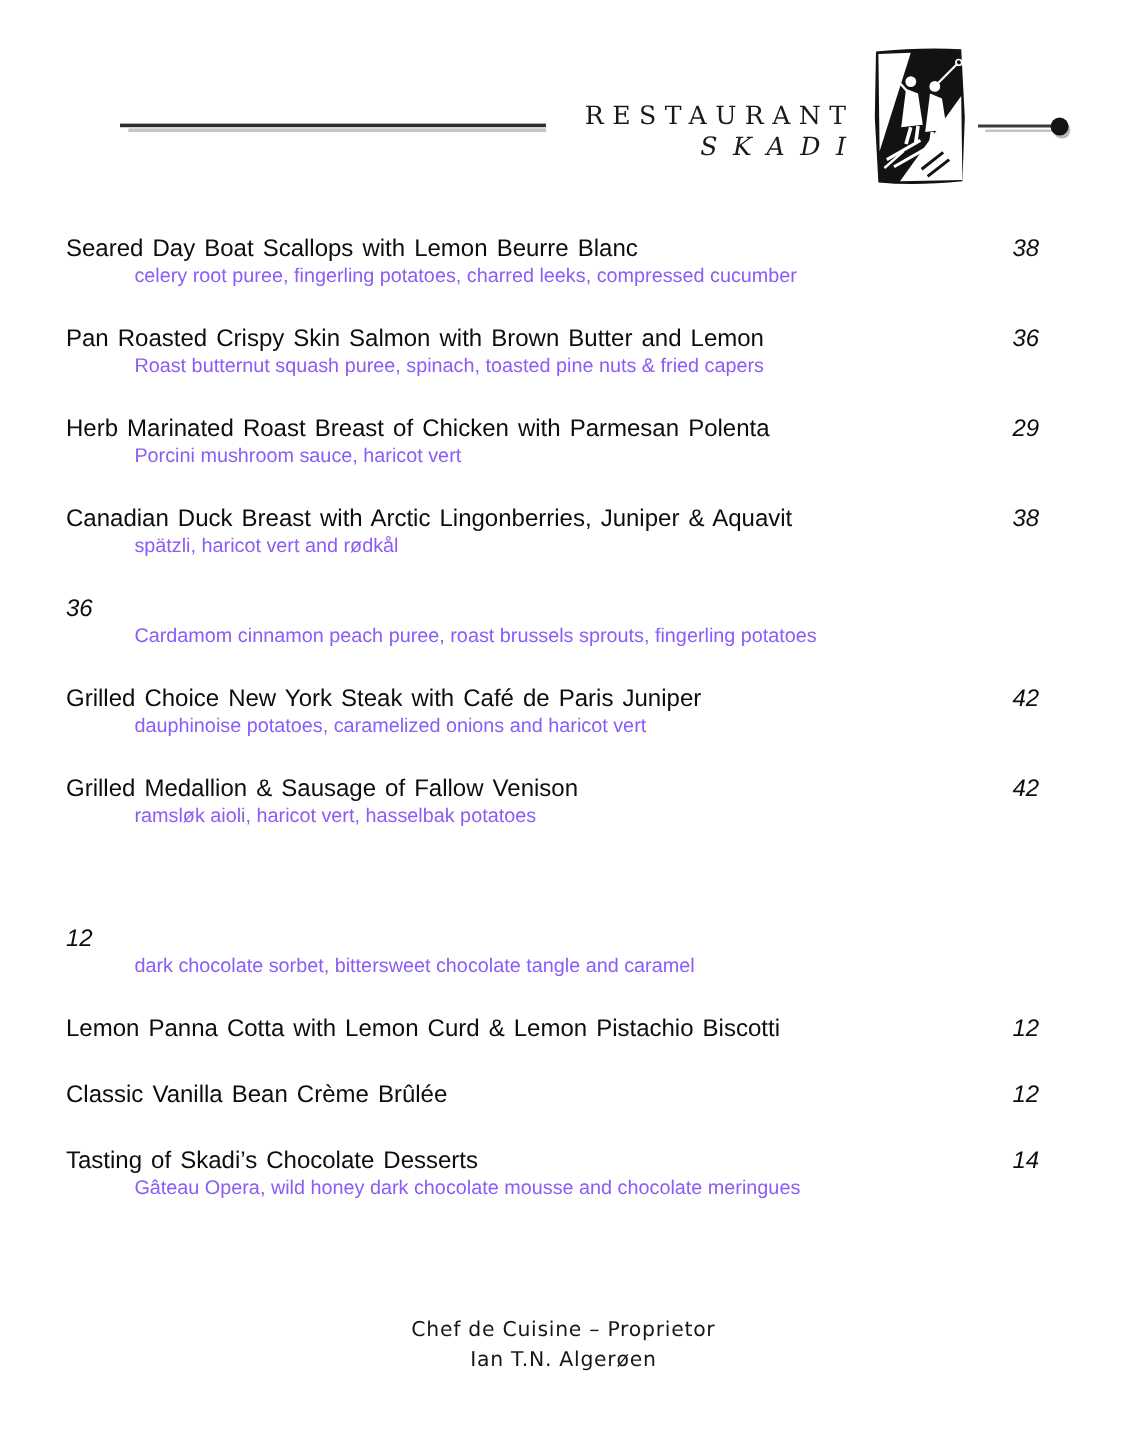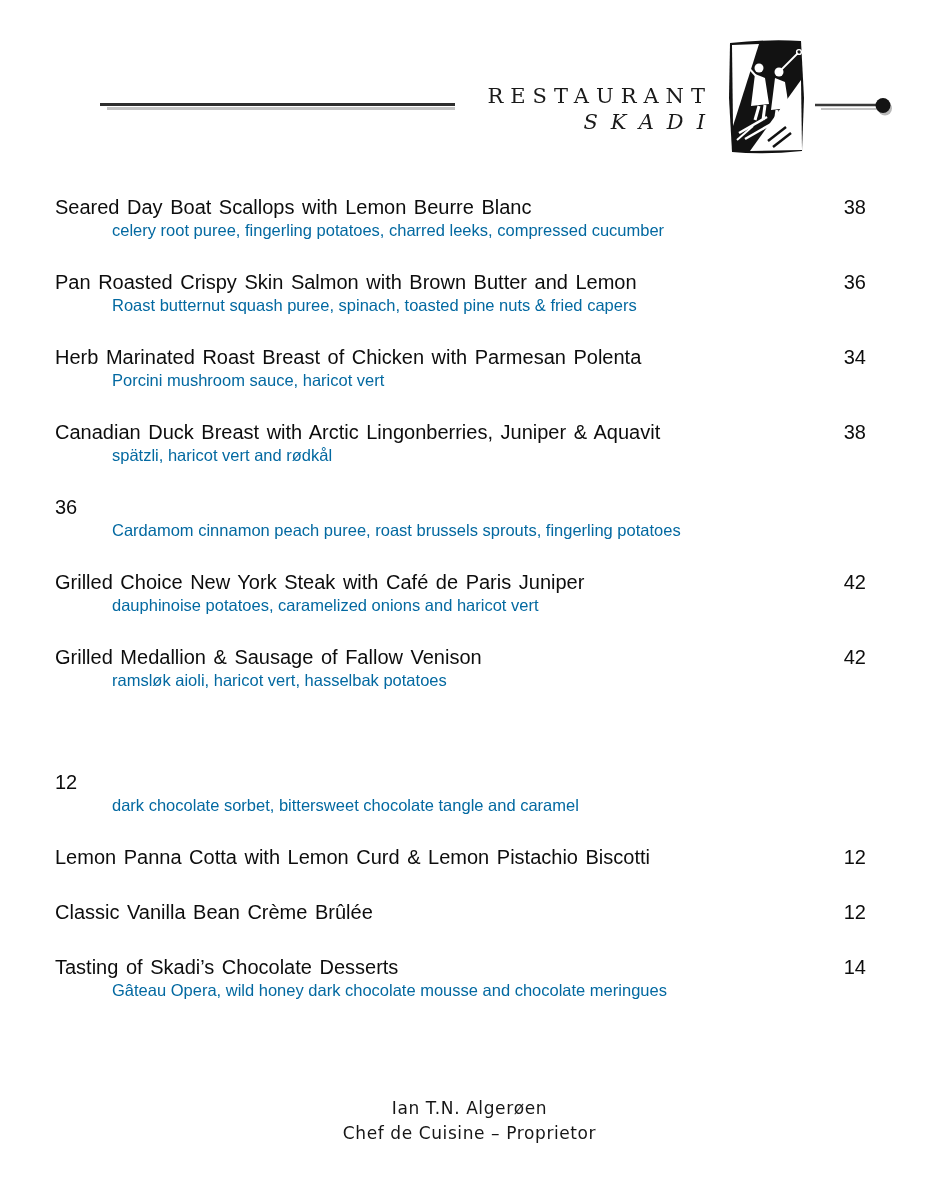"38" .item-price { font-style: none -> italic }
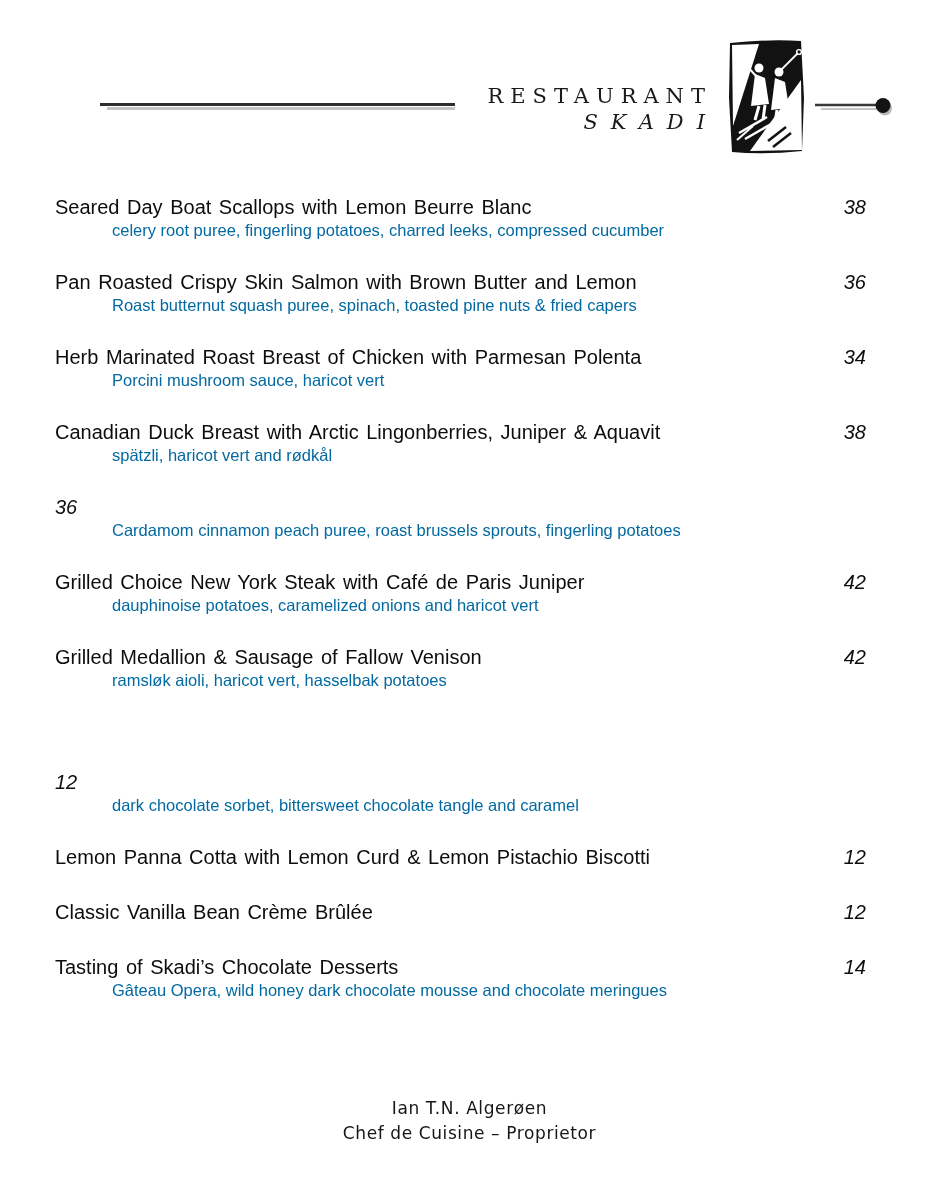"celery root puree, fingerling potatoes," .item-desc { color: #0369a1 -> #8b5cf6 }
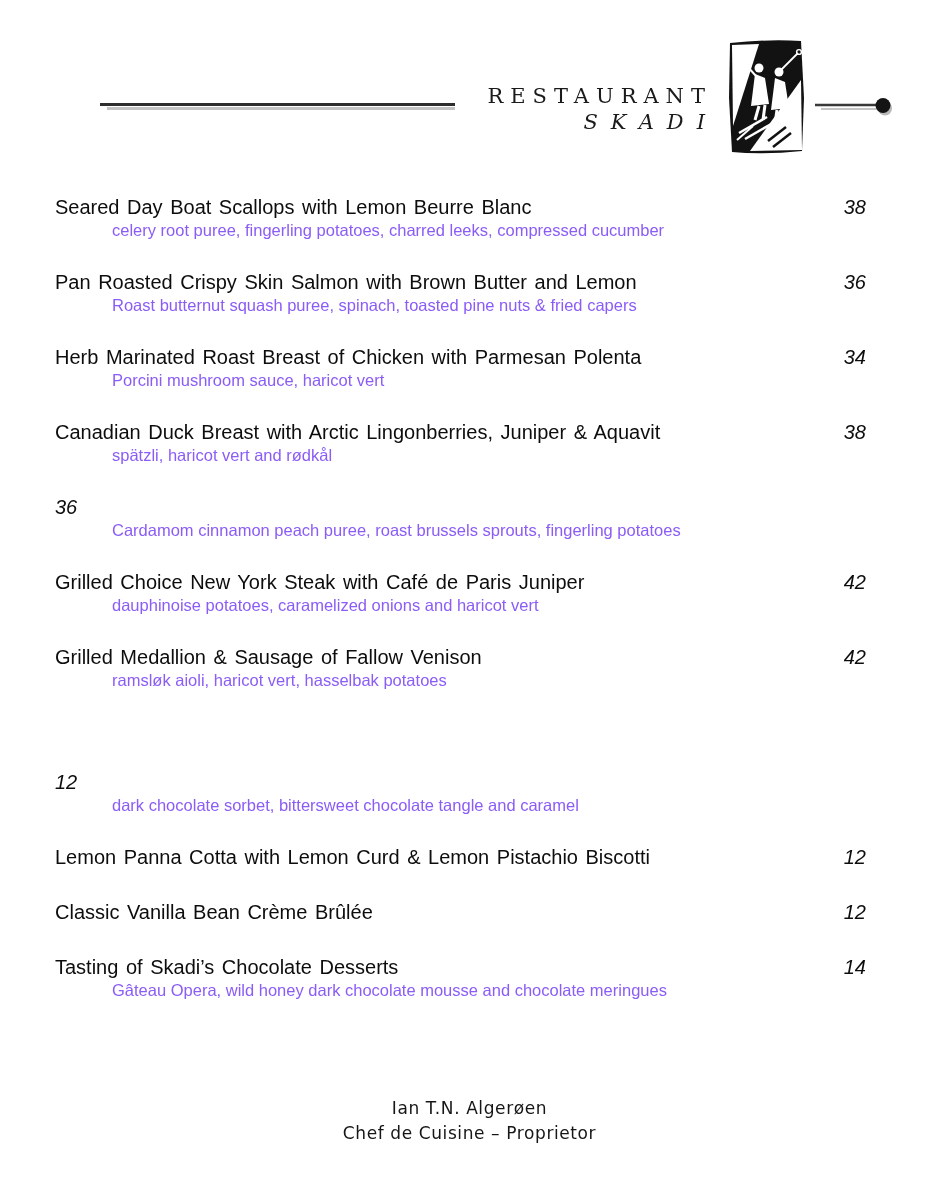"34" span.item-price { text: 34 -> 29 }
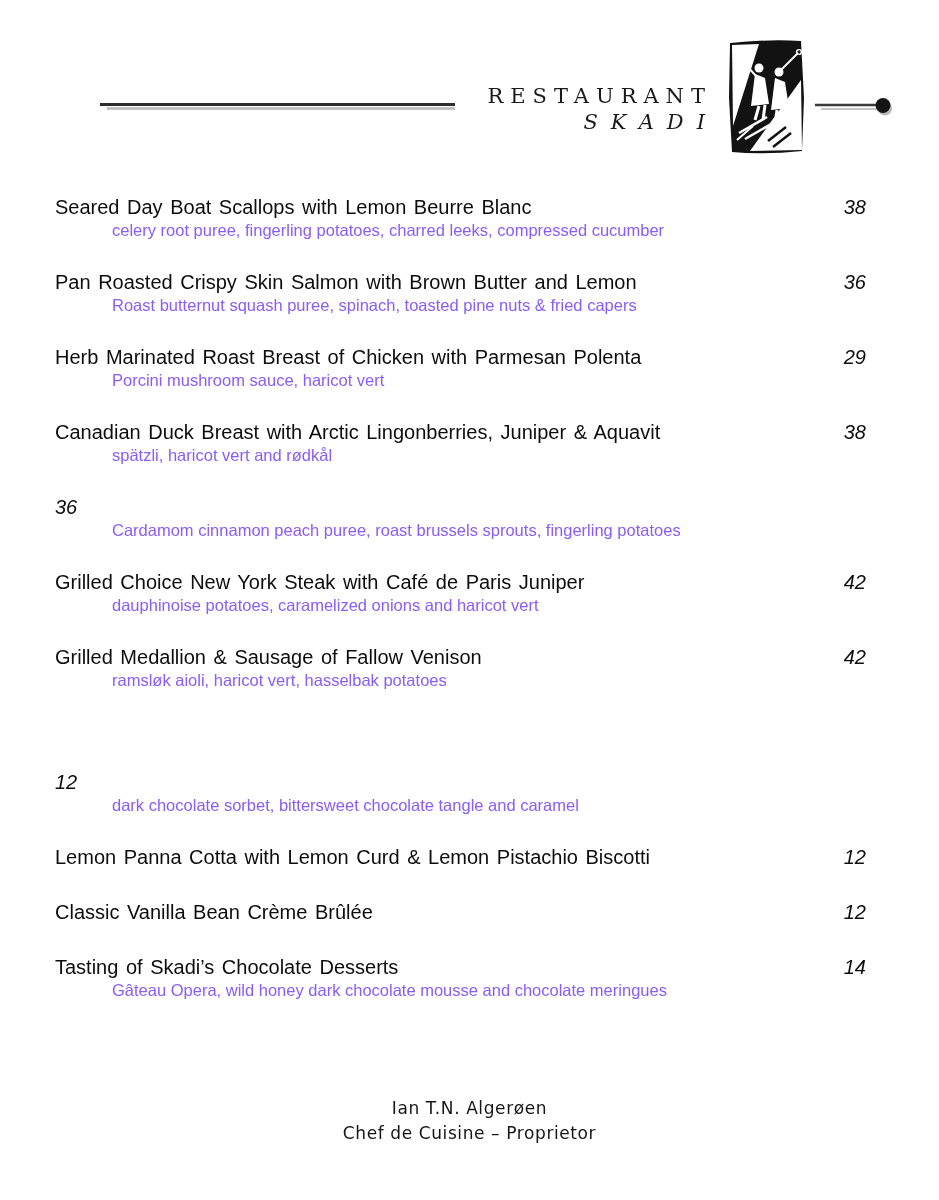"Ian T.N. Algerøen" div { order: before "Chef de Cuisine – Proprietor" -> after "Chef de Cuisine – Proprietor" }
